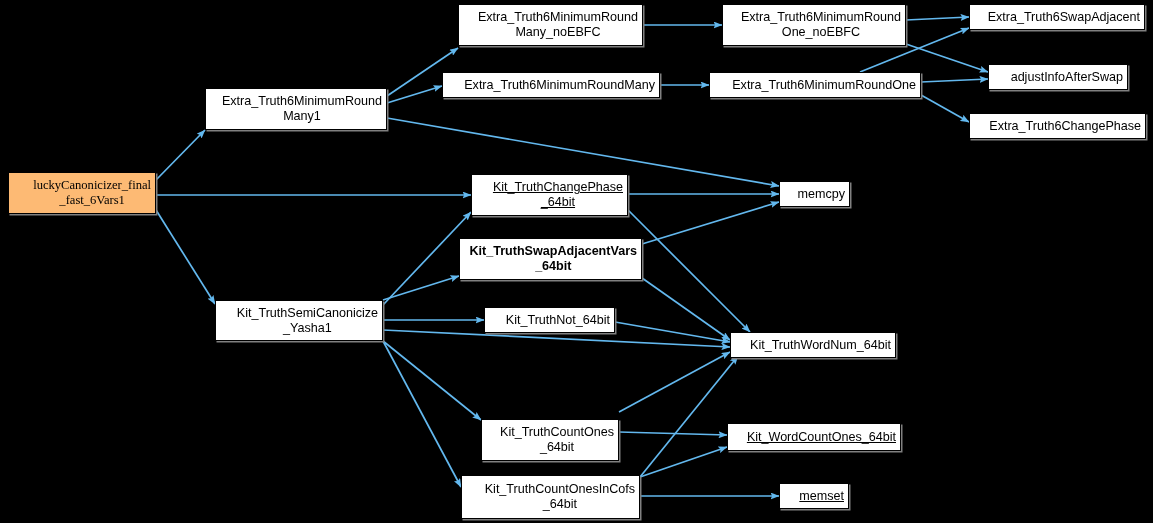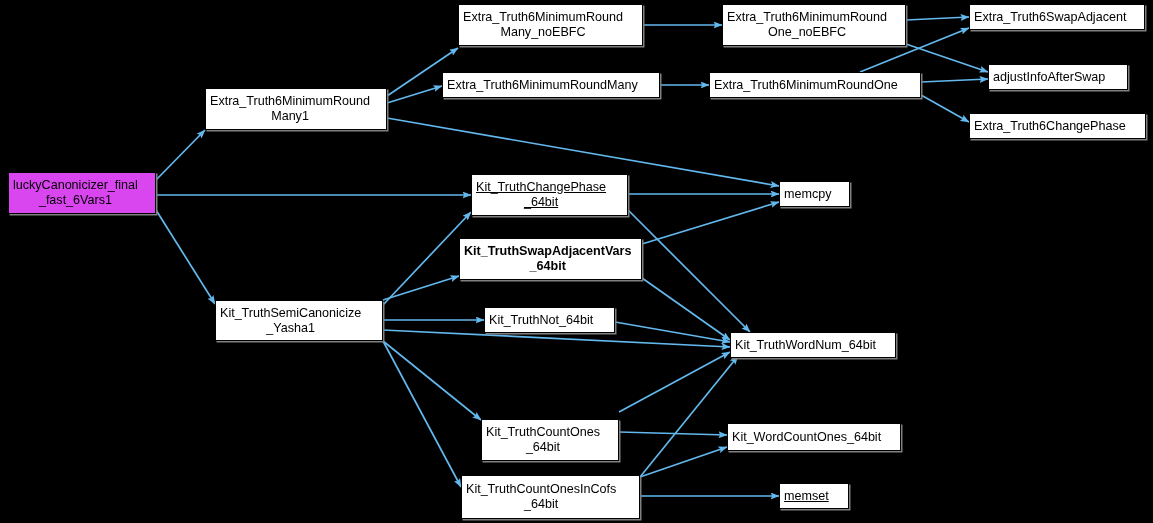"Extra_Truth6MinimumRound" .node { justify-content: flex-start -> flex-end }
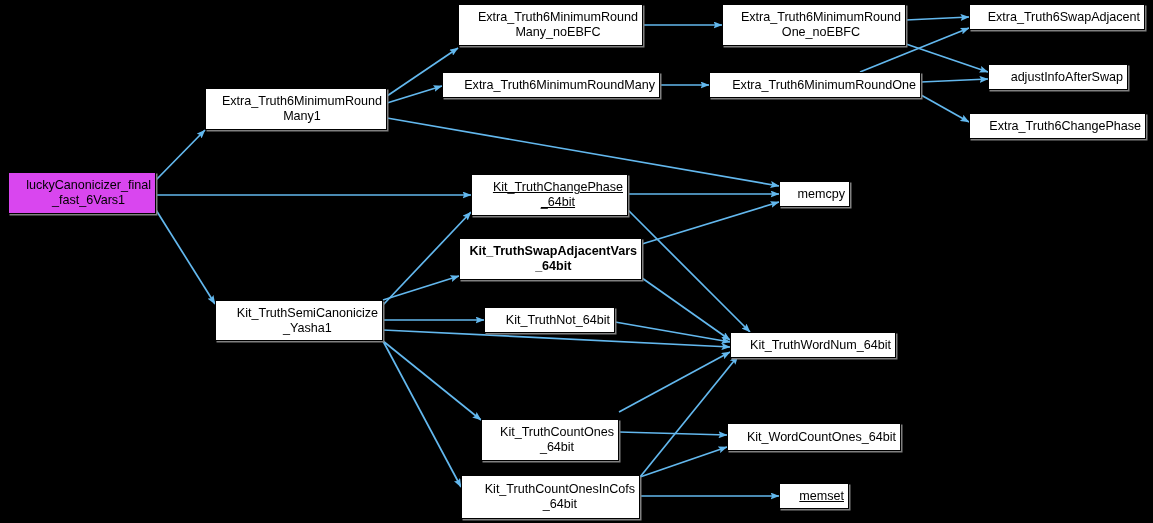"luckyCanonicizer_final" .node.root { background: #d946ef -> #fdba74; font-family: none -> Liberation Serif, serif }
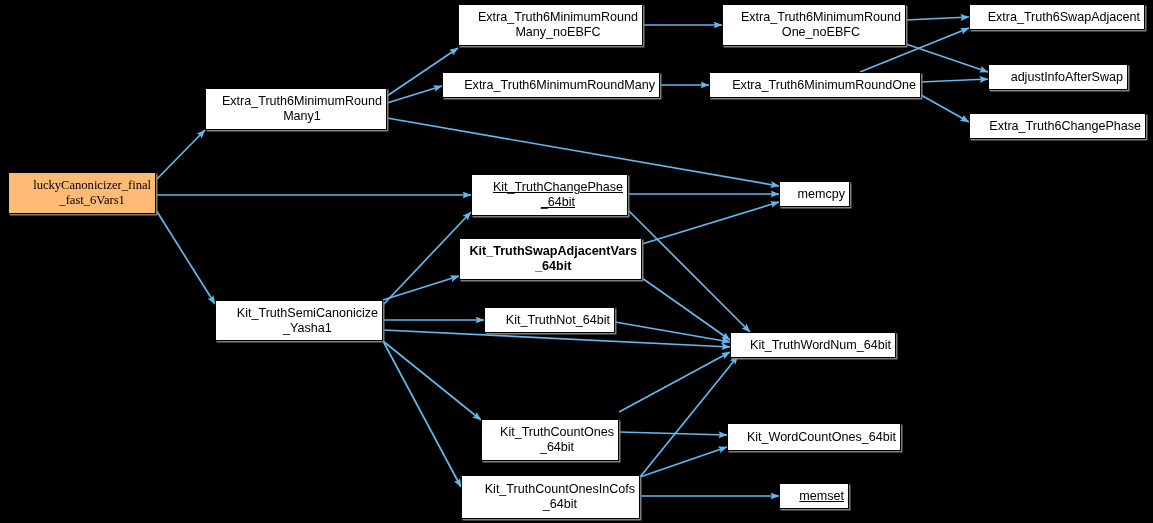"Kit_WordCountOnes_64bit" div.node { text-decoration: none -> underline }
